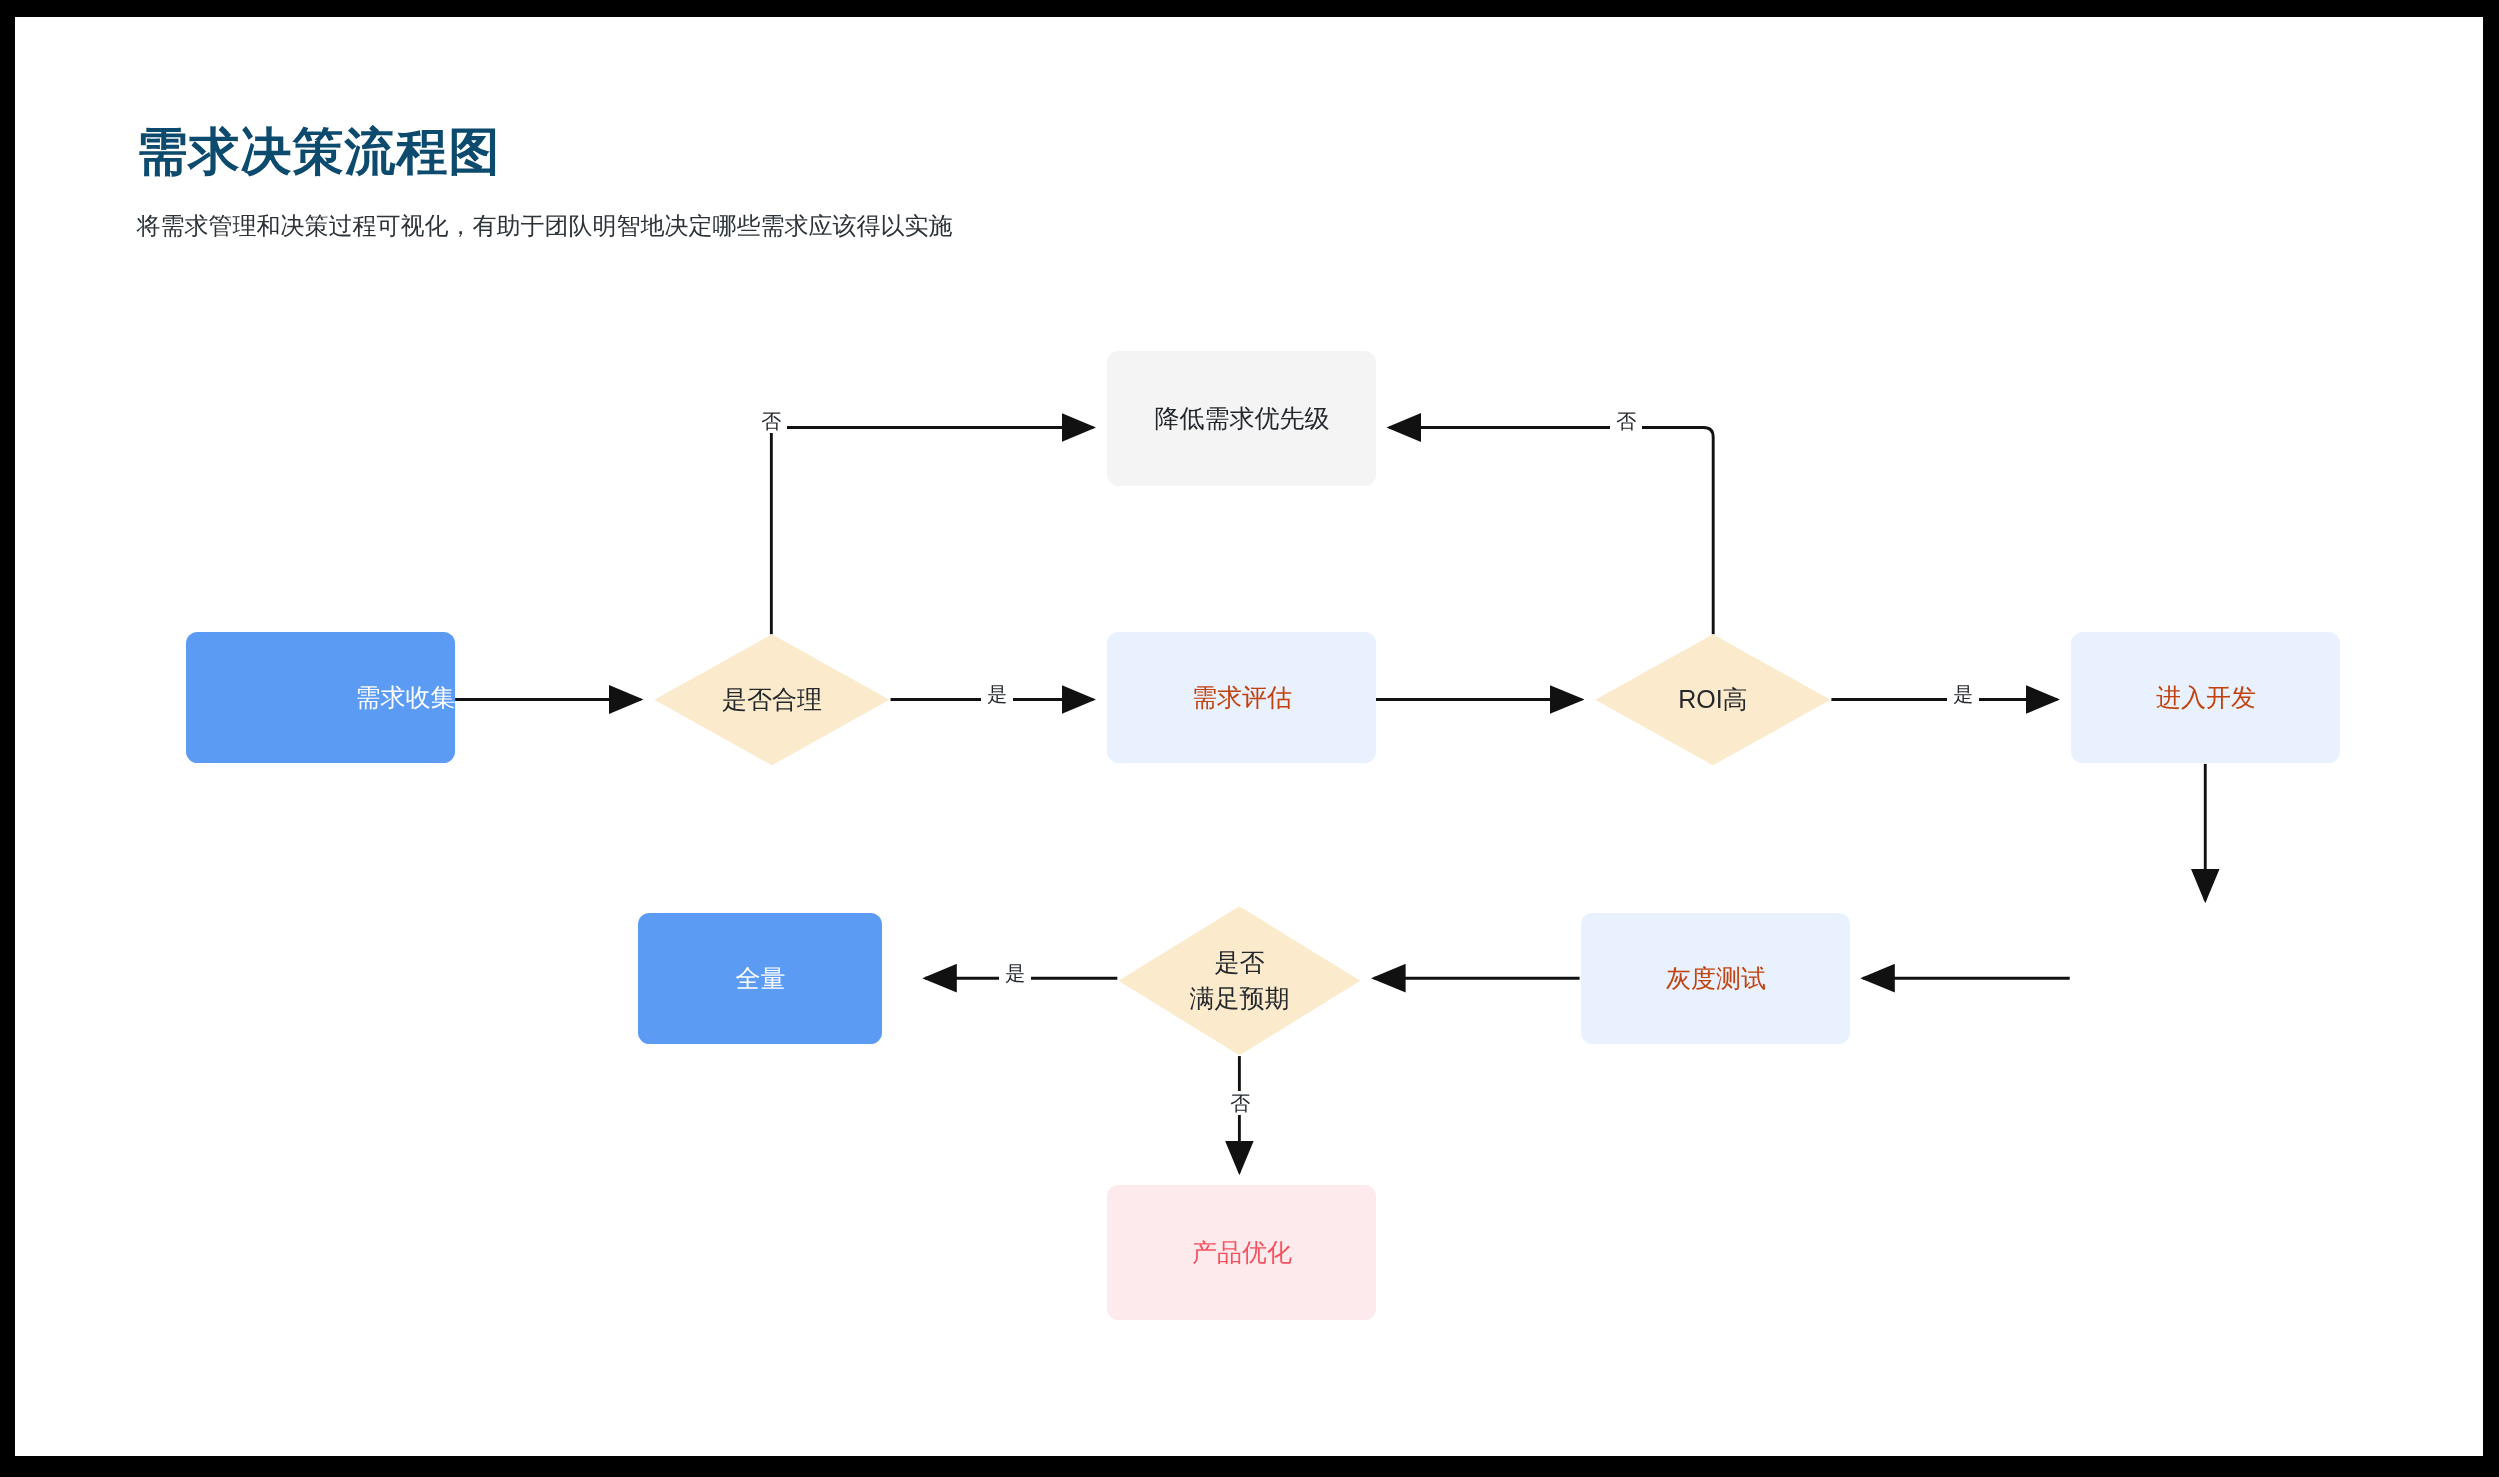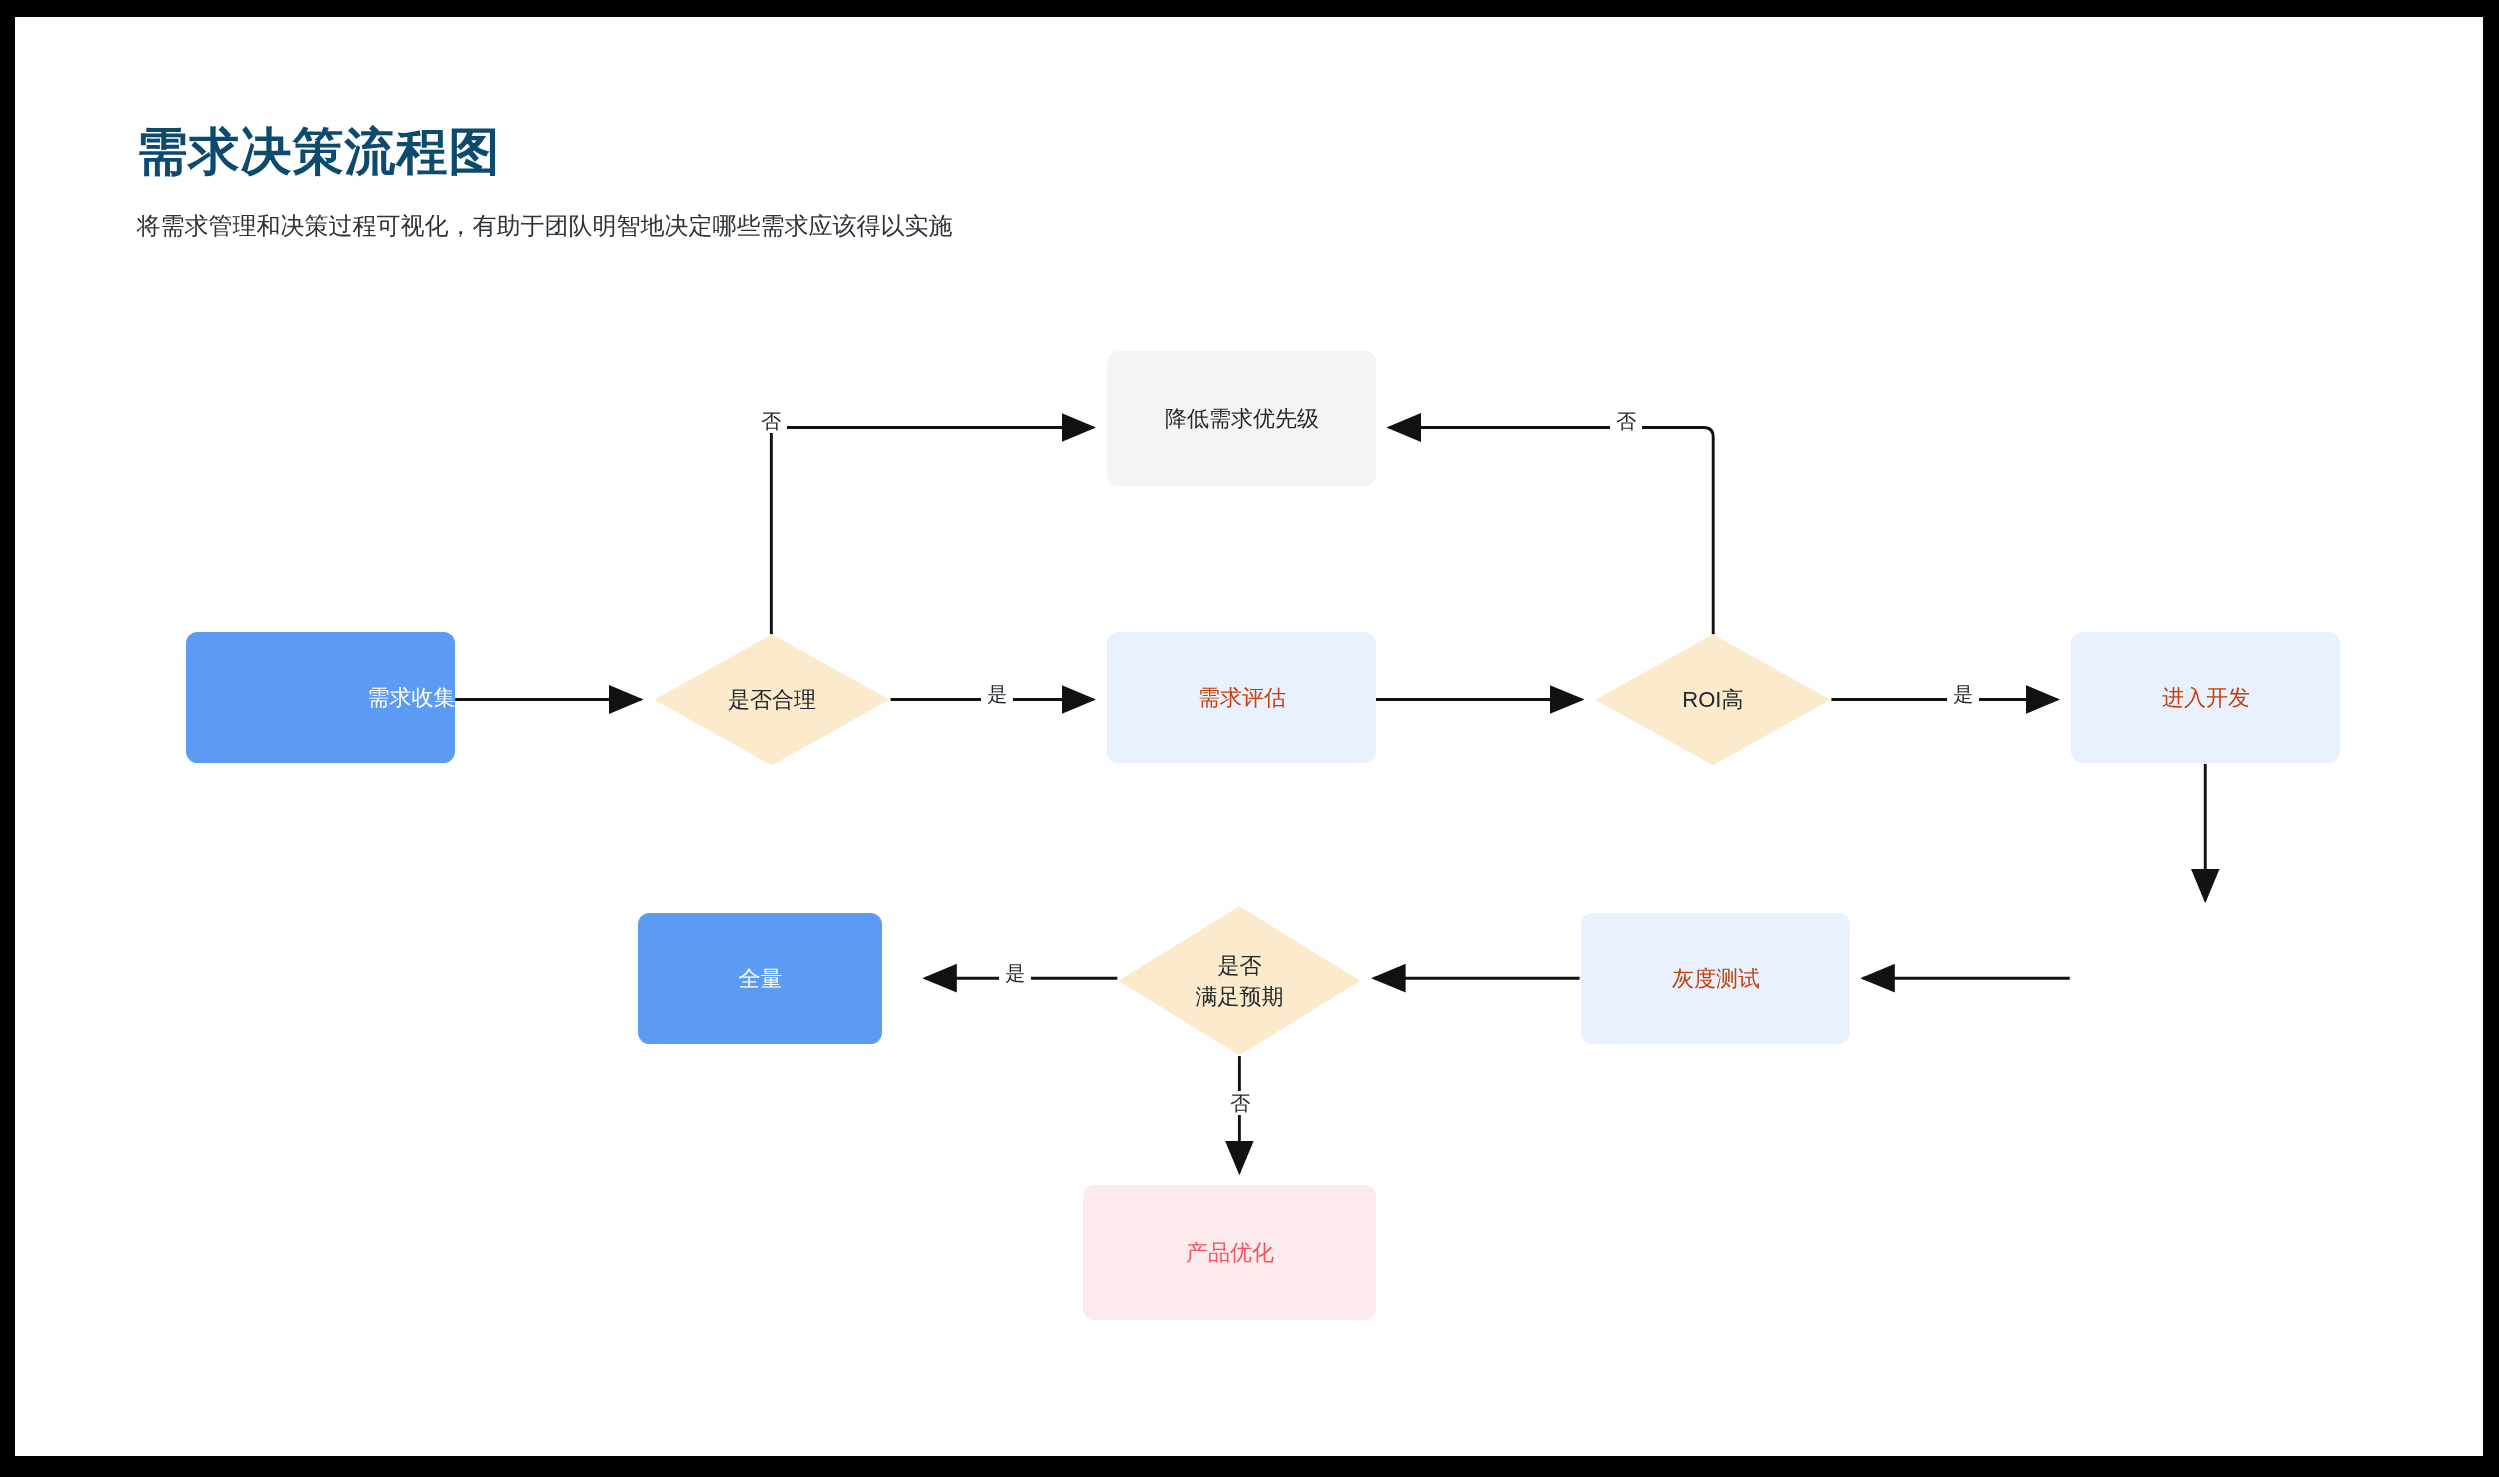"降低需求优先级" .node { font-size: 22px -> 25px }
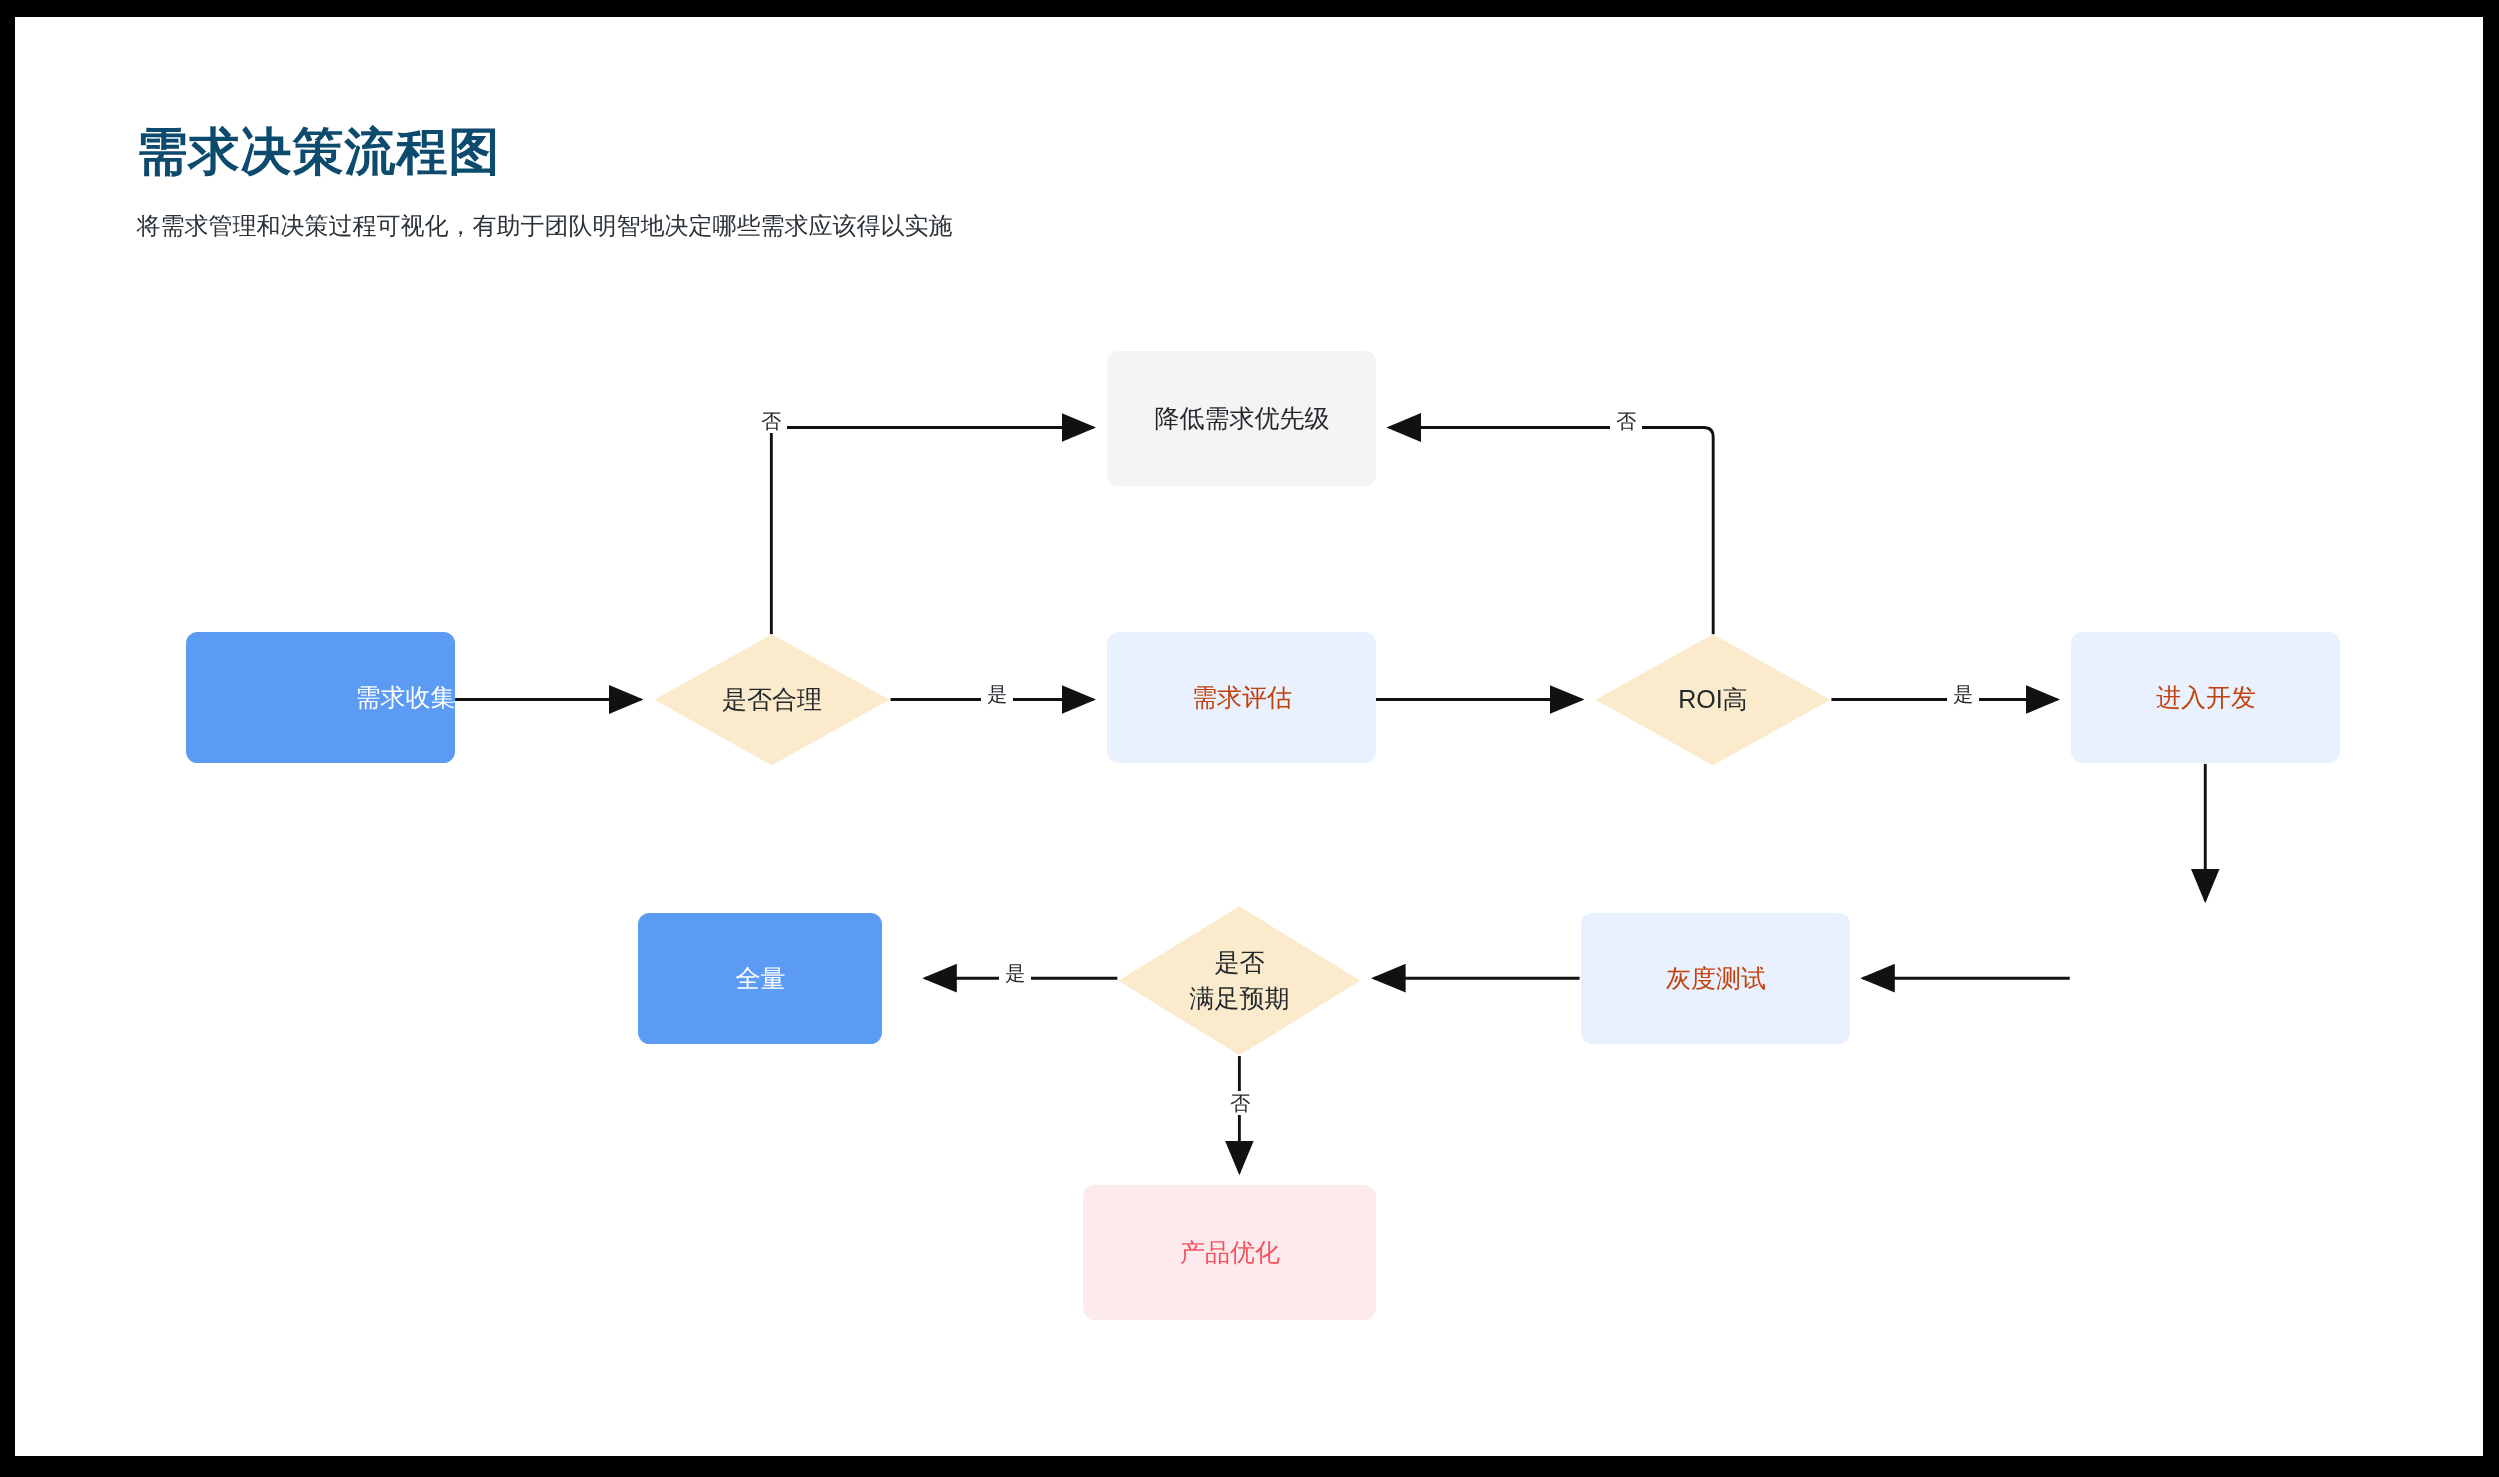"产品优化" div.node { left: 1068px -> 1092px; width: 293px -> 269px }
